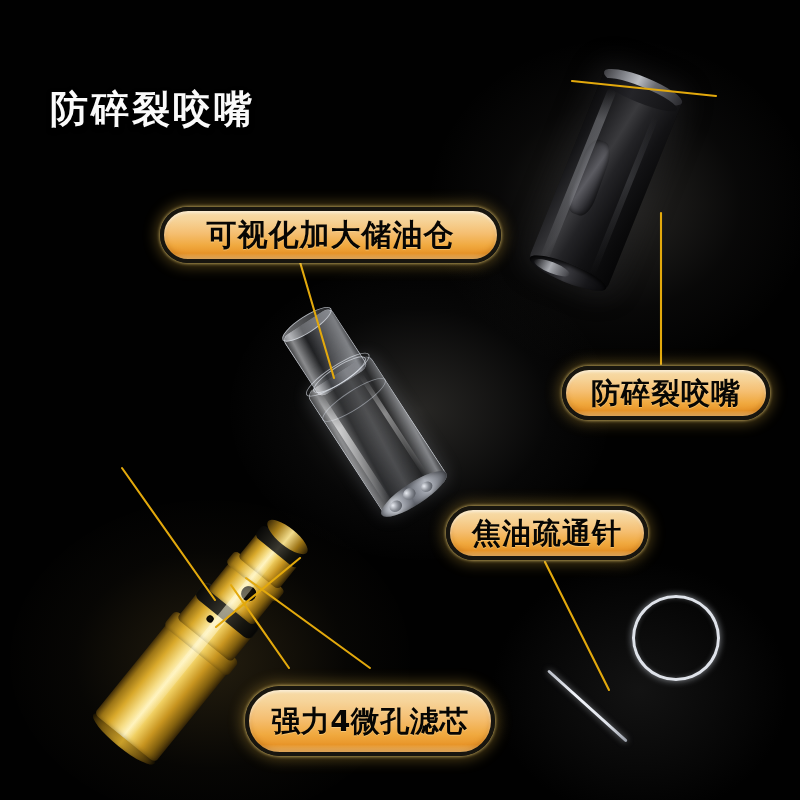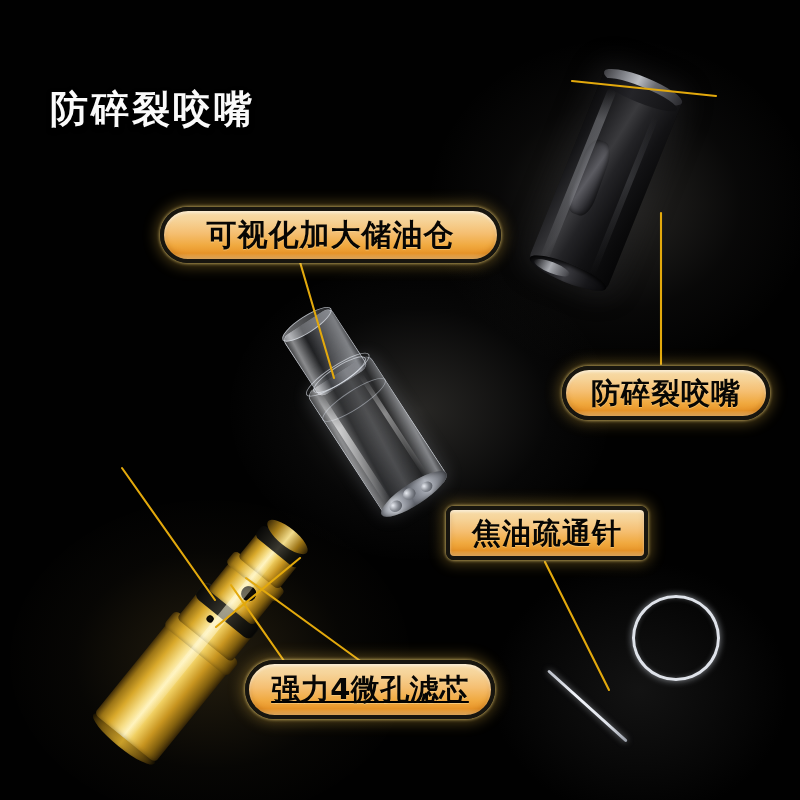"焦油疏通针" #badge-needle { border-radius: 8px -> none }
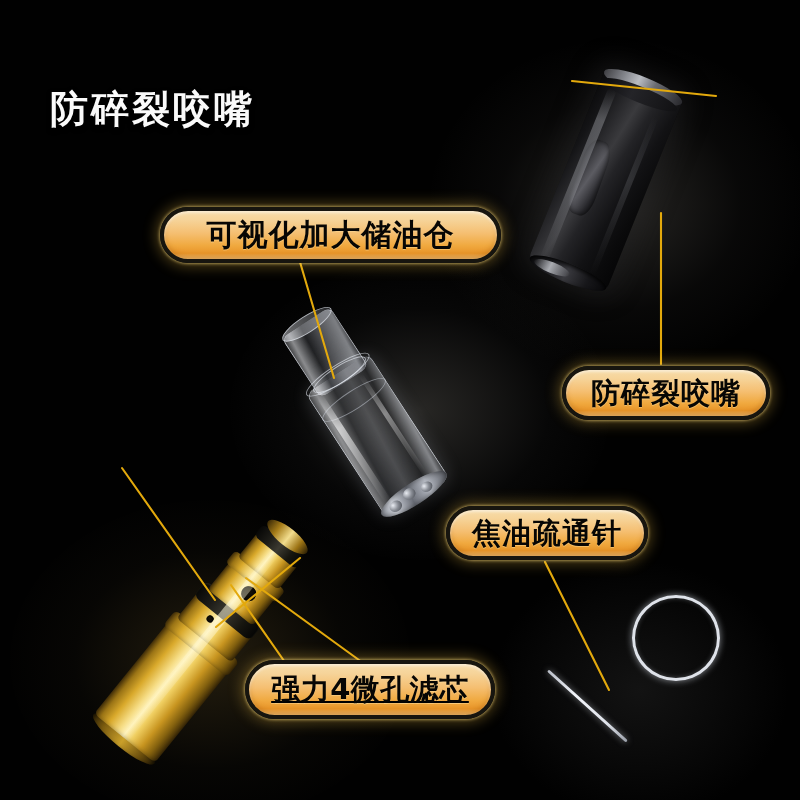"强力4微孔滤芯" #badge-filter { height: 59px -> 70px; text-decoration: underline -> none; top: 660px -> 686px }
